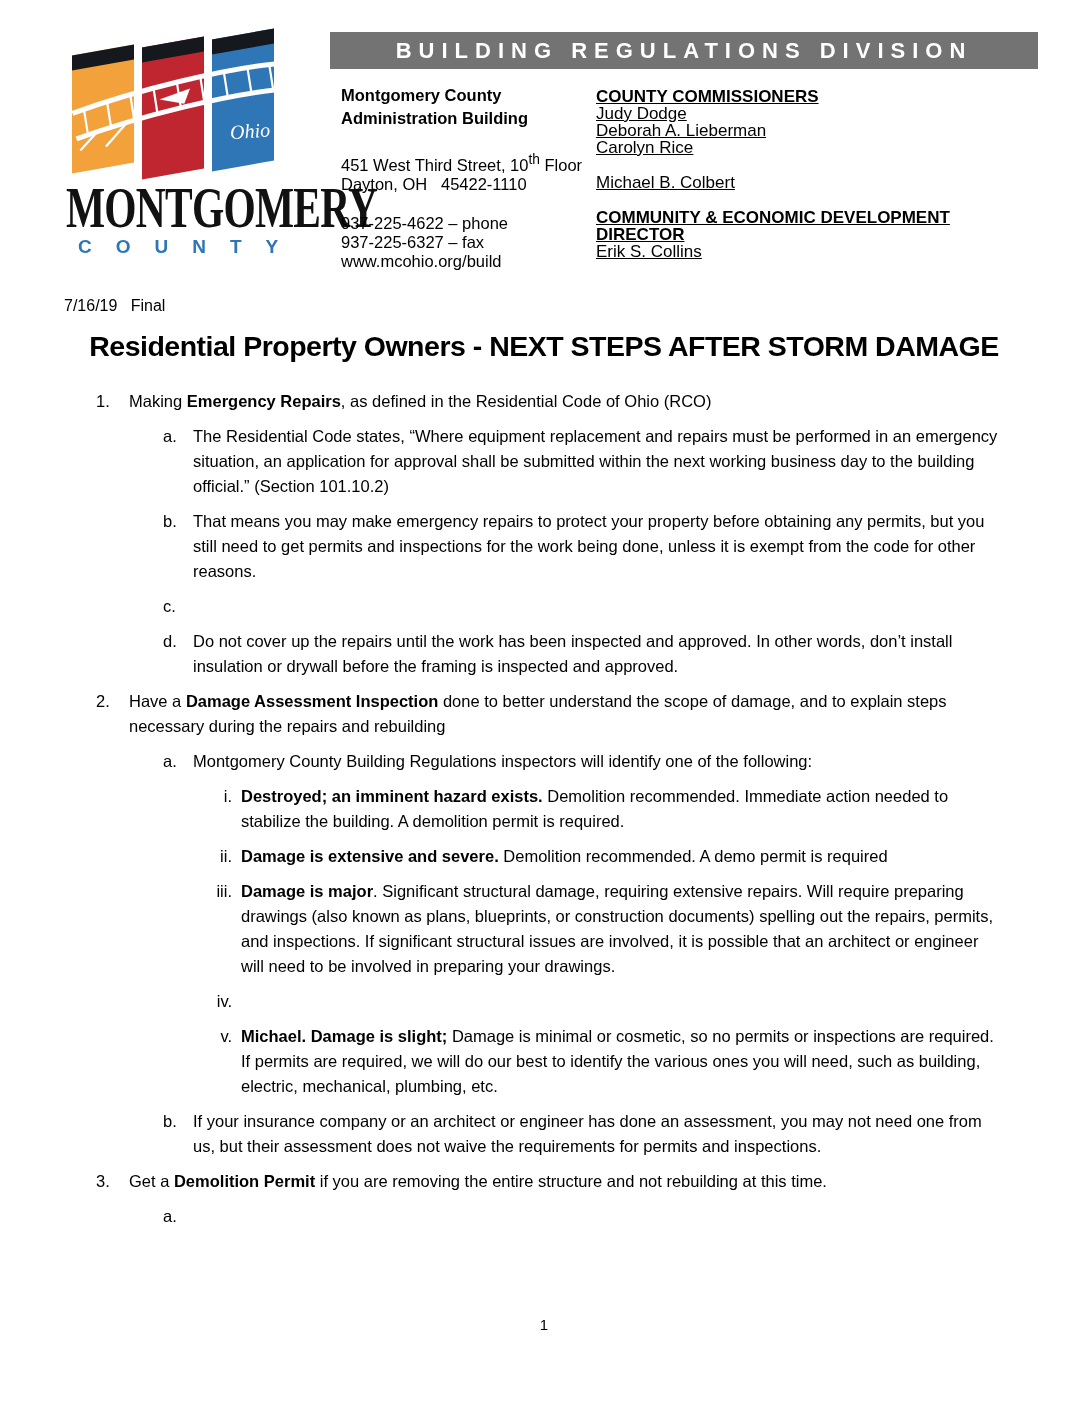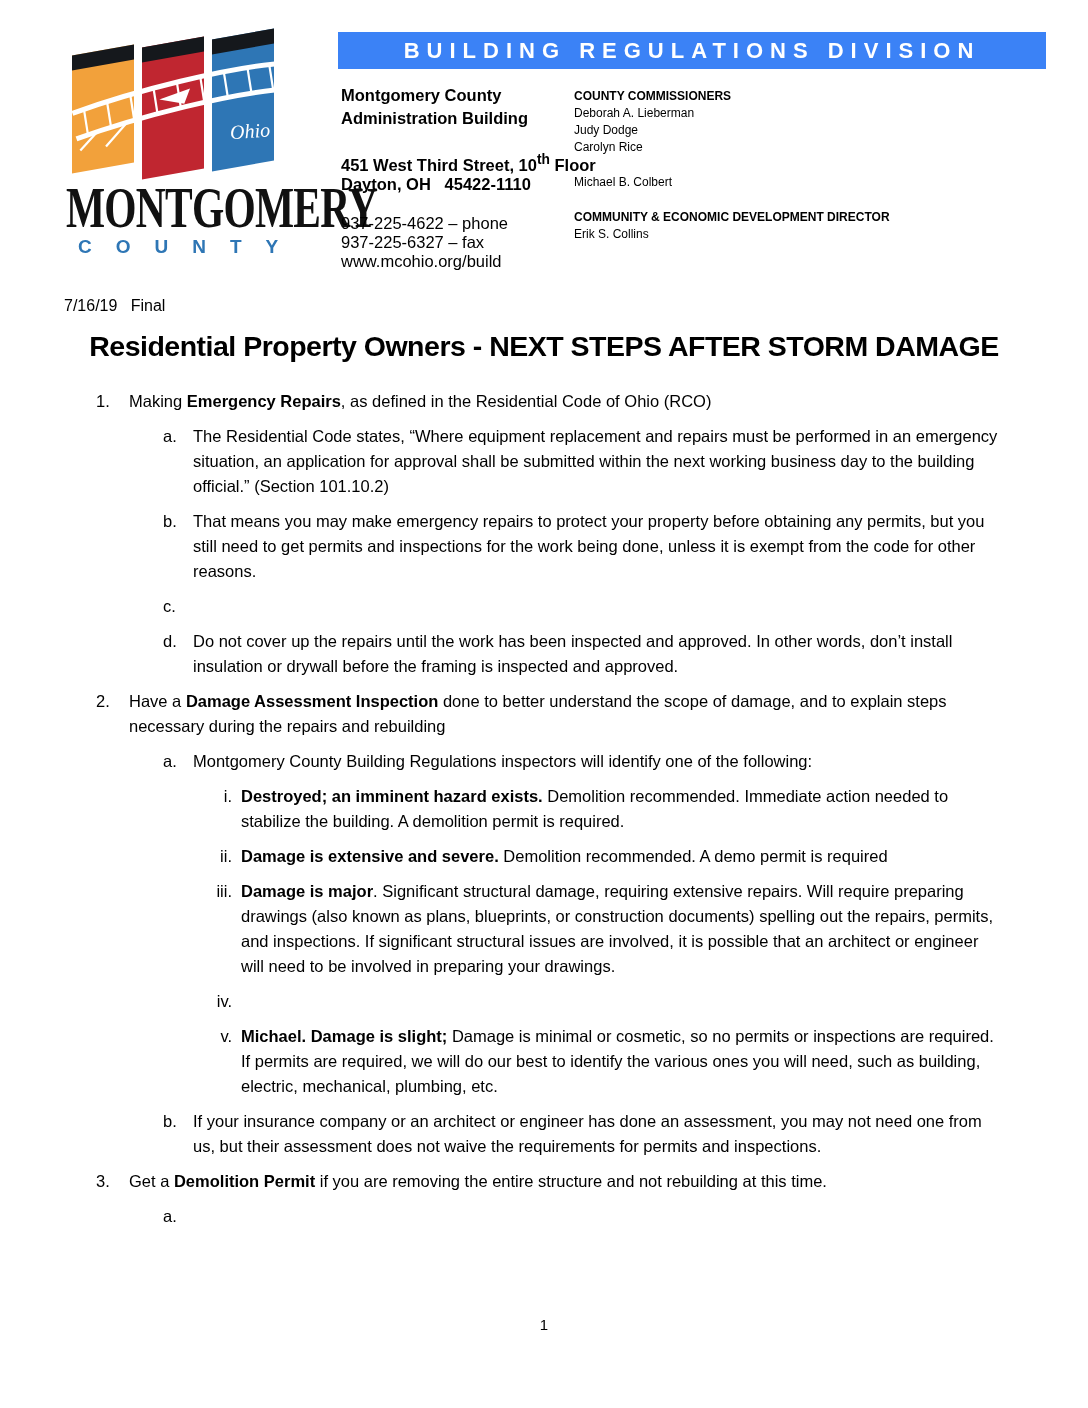"BUILDING REGULATIONS DIVISION" .banner { background: #3b82f6 -> #737373; left: 338px -> 330px }
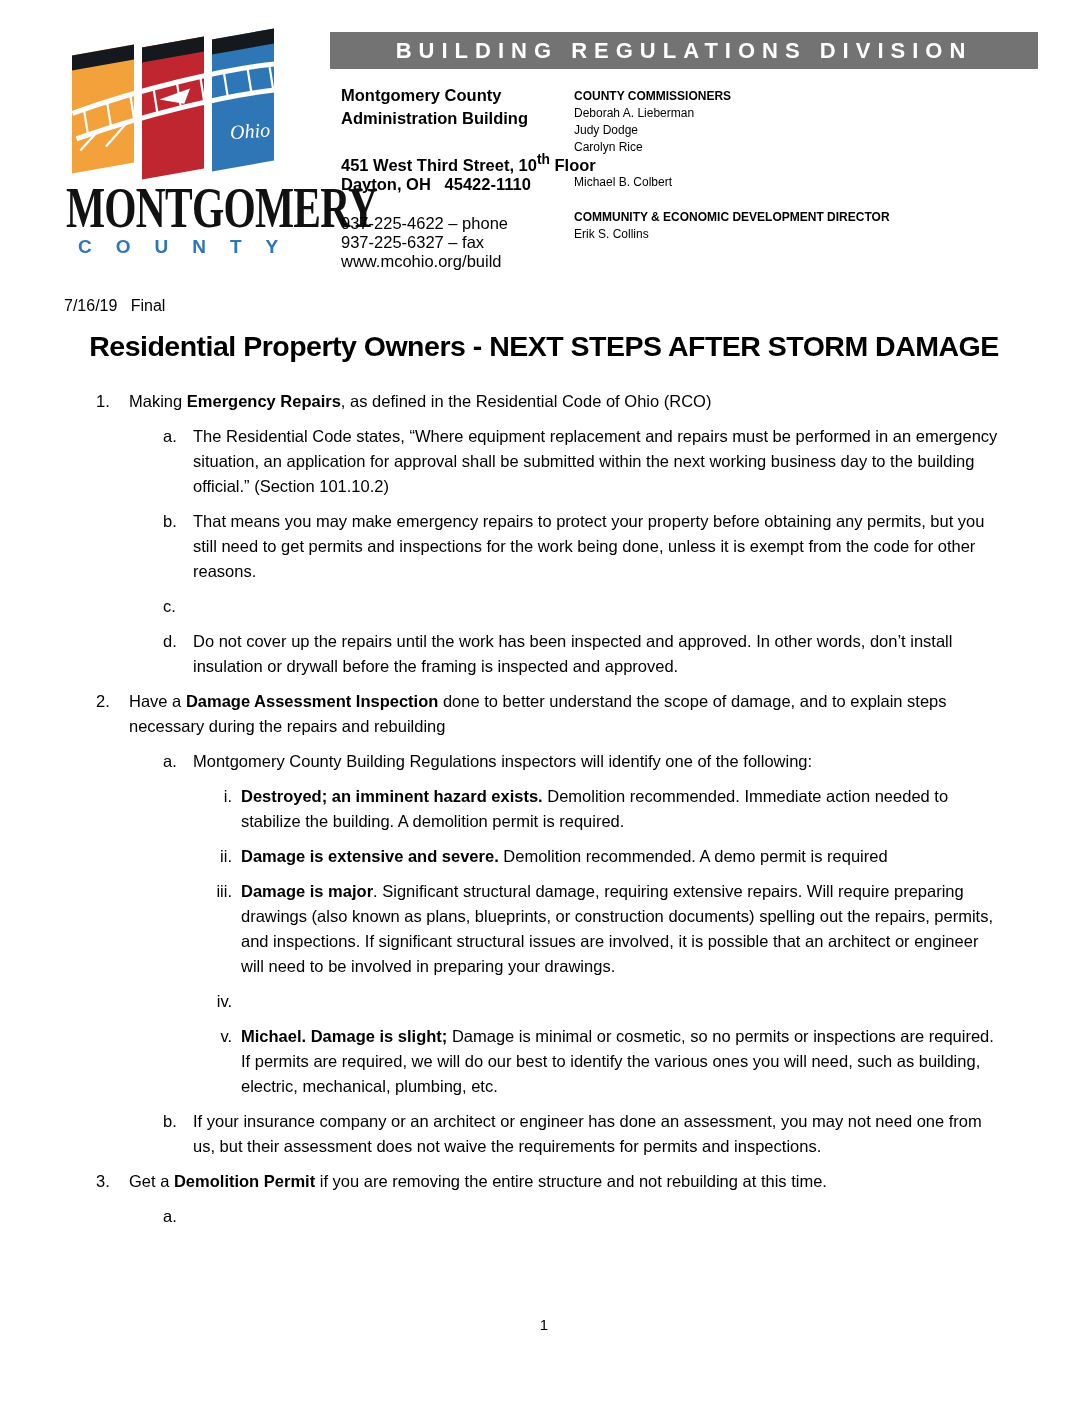"COUNTY COMMISSIONERS" .officials { font-size: 12px -> 17px; left: 574px -> 596px; text-decoration: none -> underline }
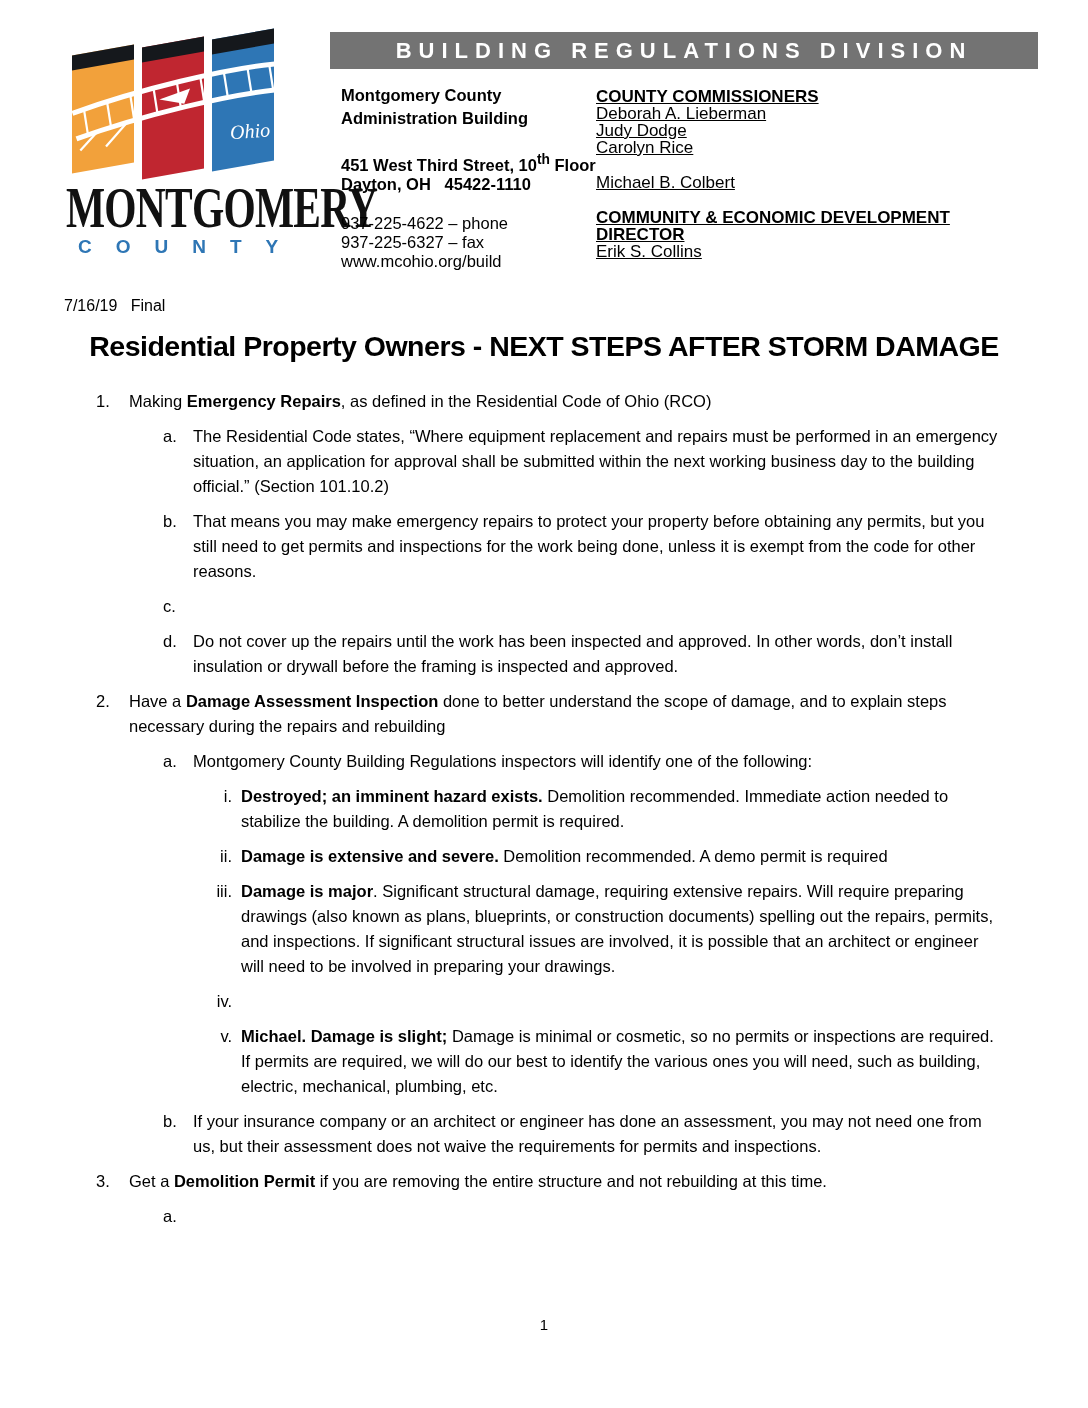"Deborah A. Lieberman" div { order: before "Judy Dodge" -> after "Judy Dodge" }
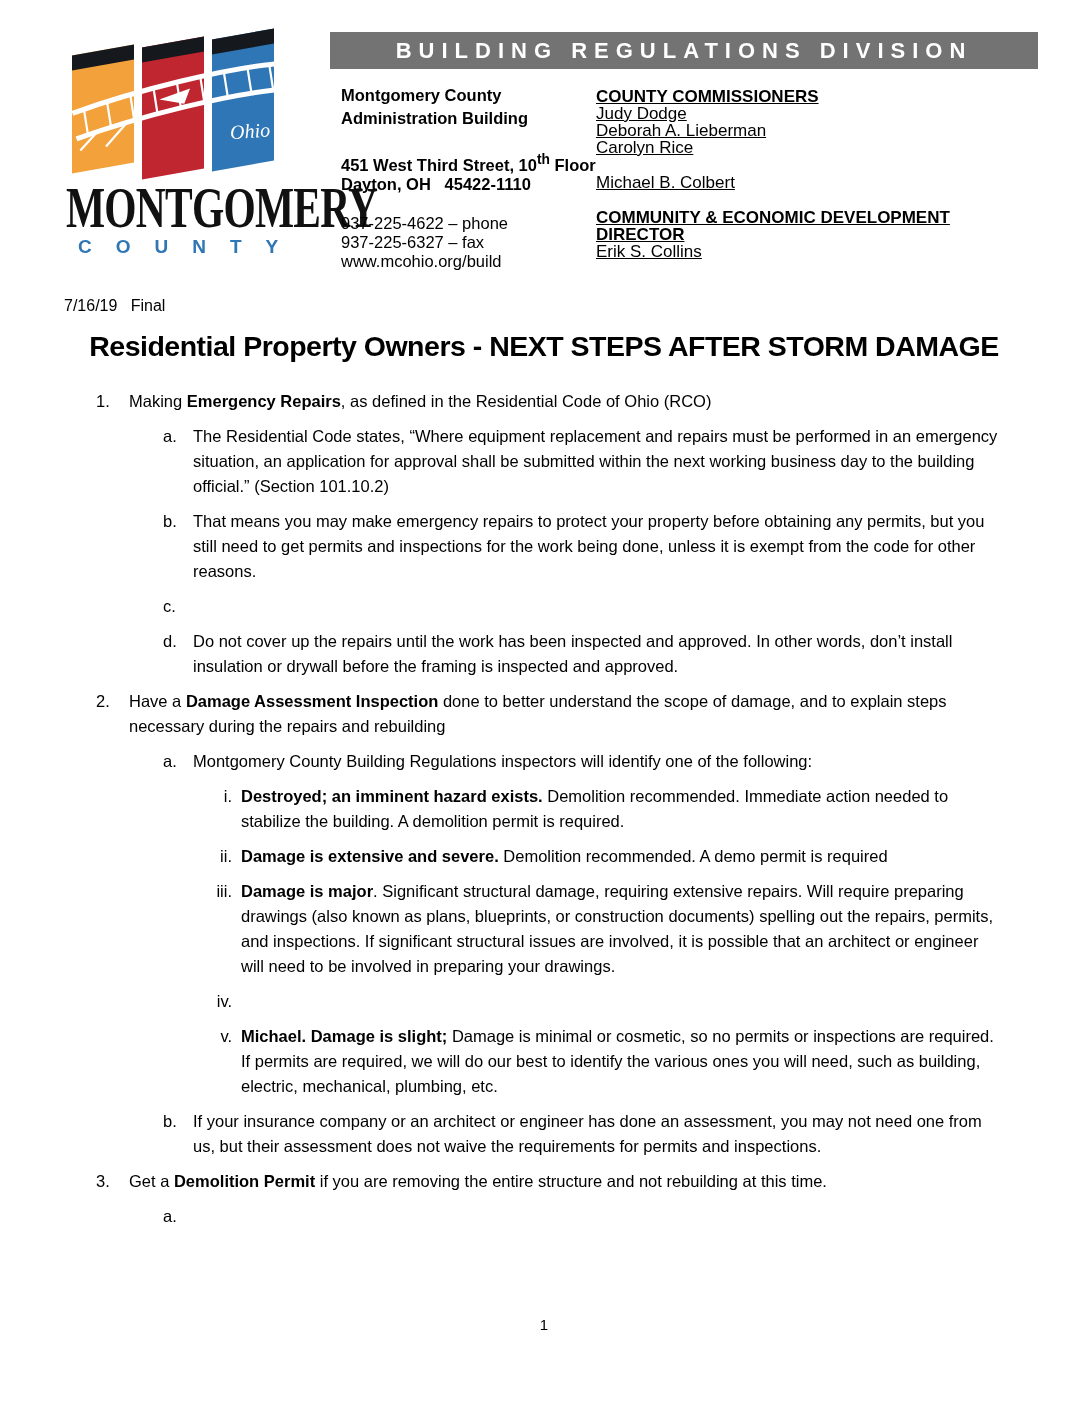"451 West Third Street, 10th" .addr .pre { font-weight: bold -> none }
